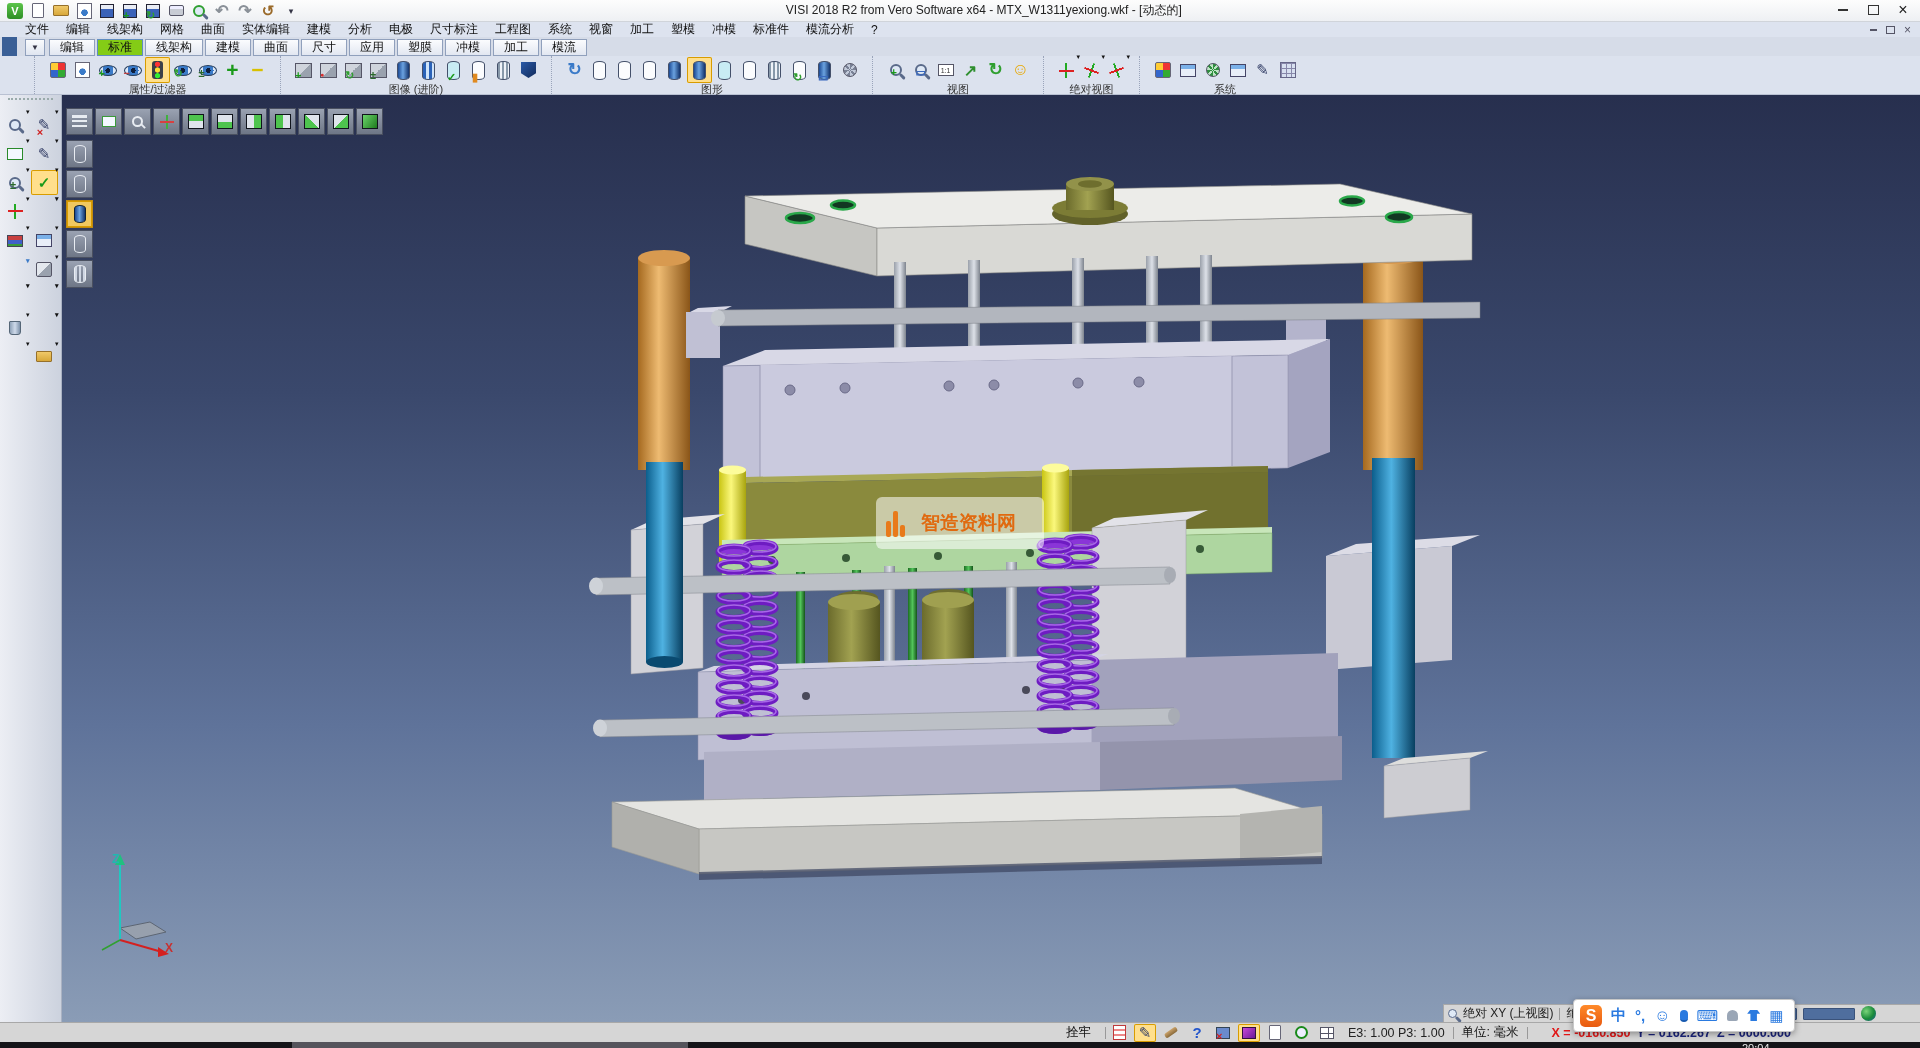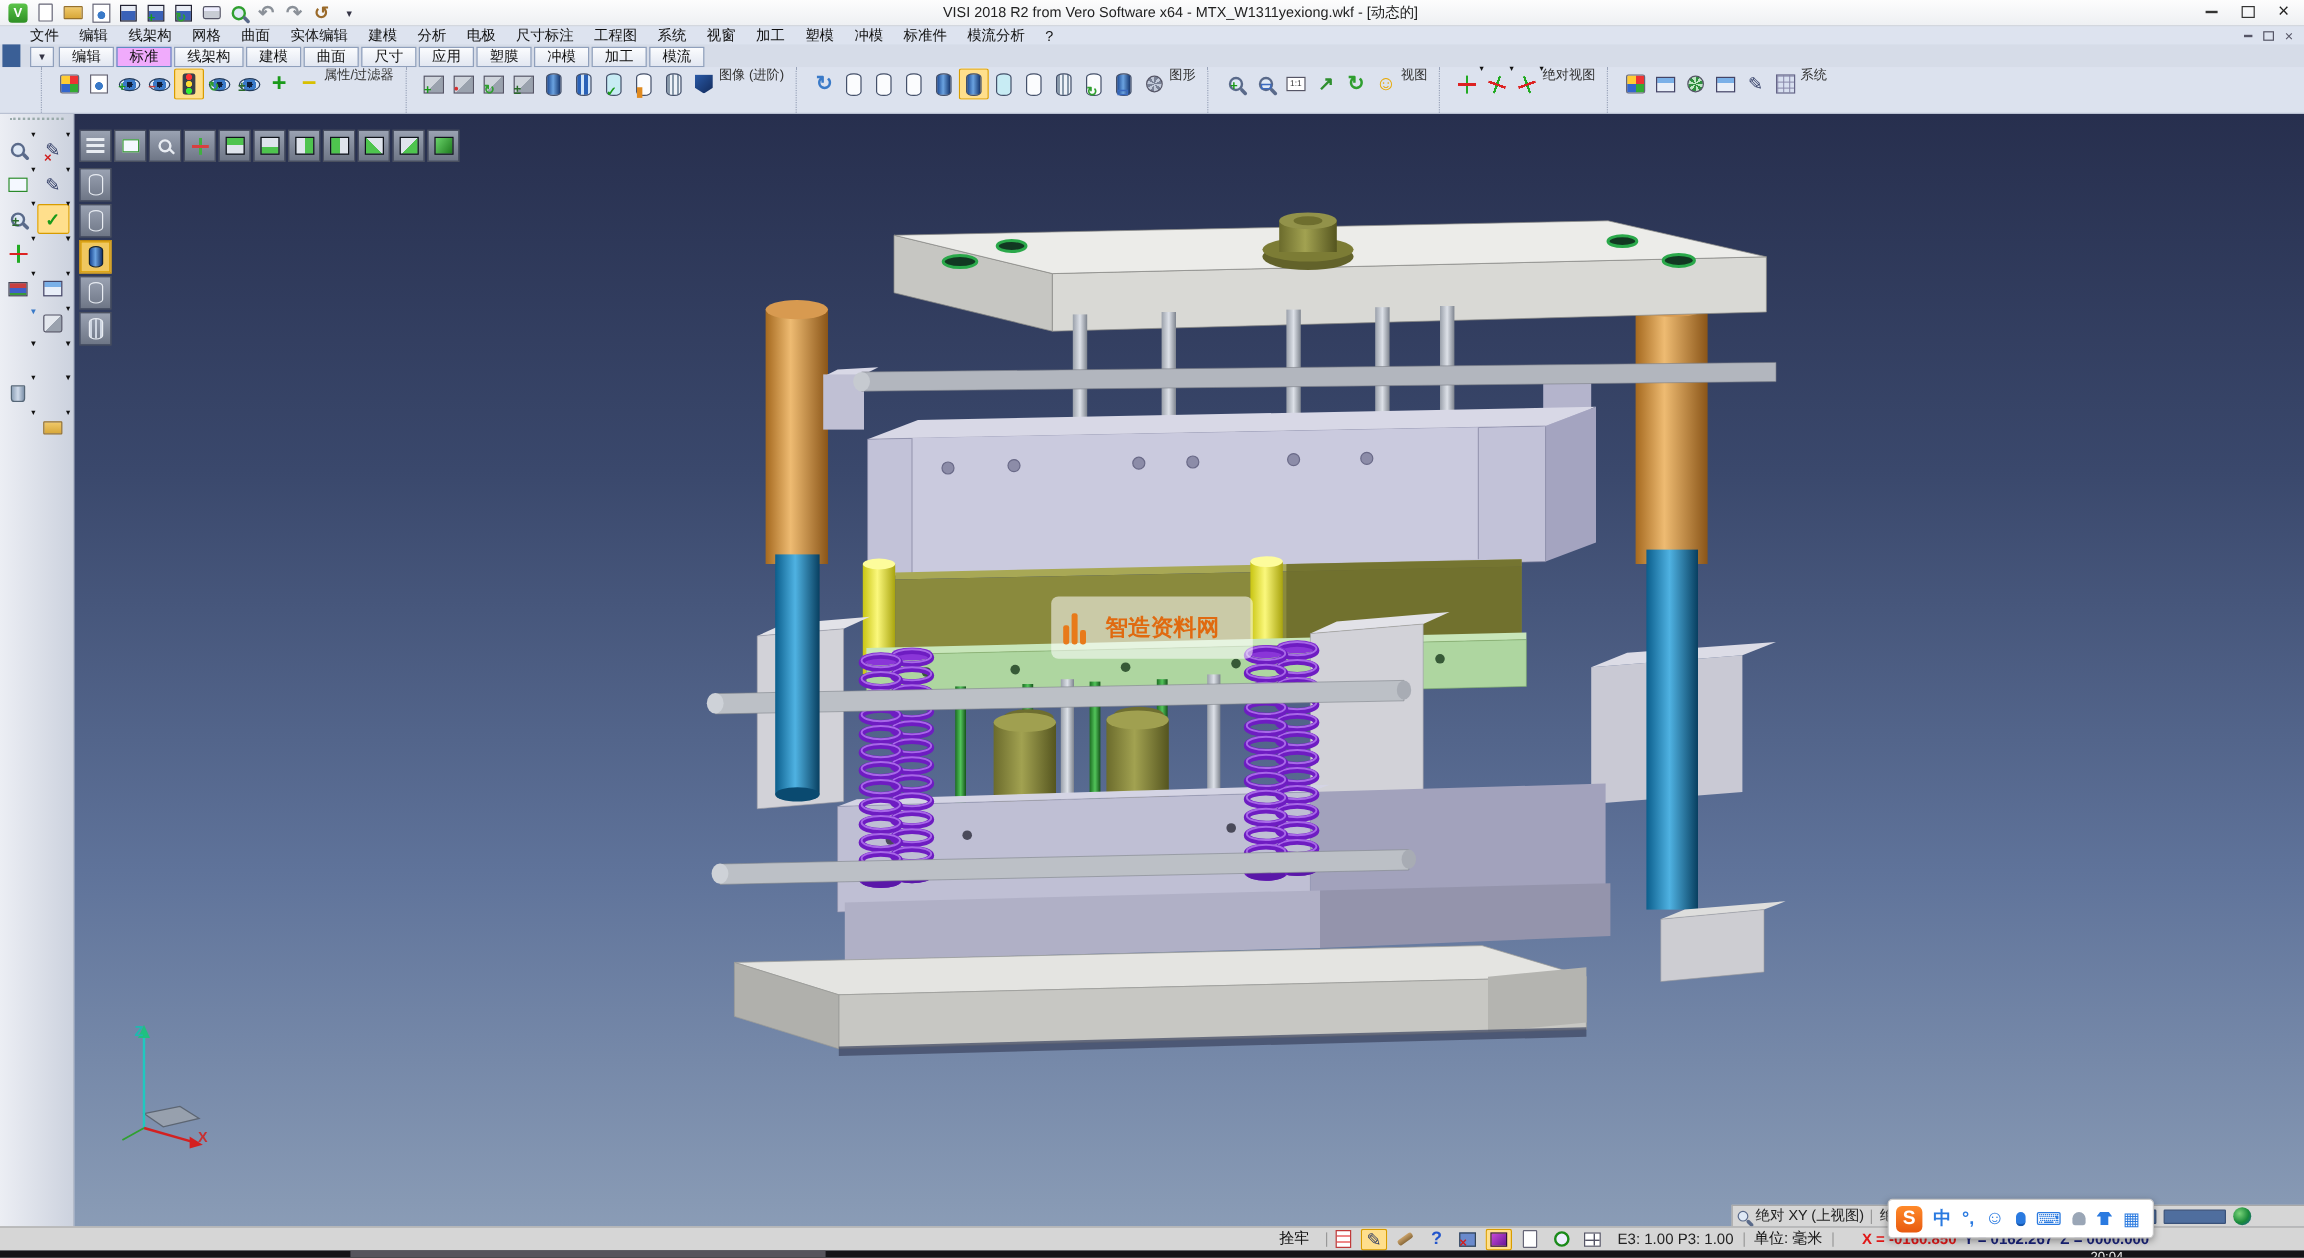"标准" .tab.active { background: #f0abfc -> #84cc16 }
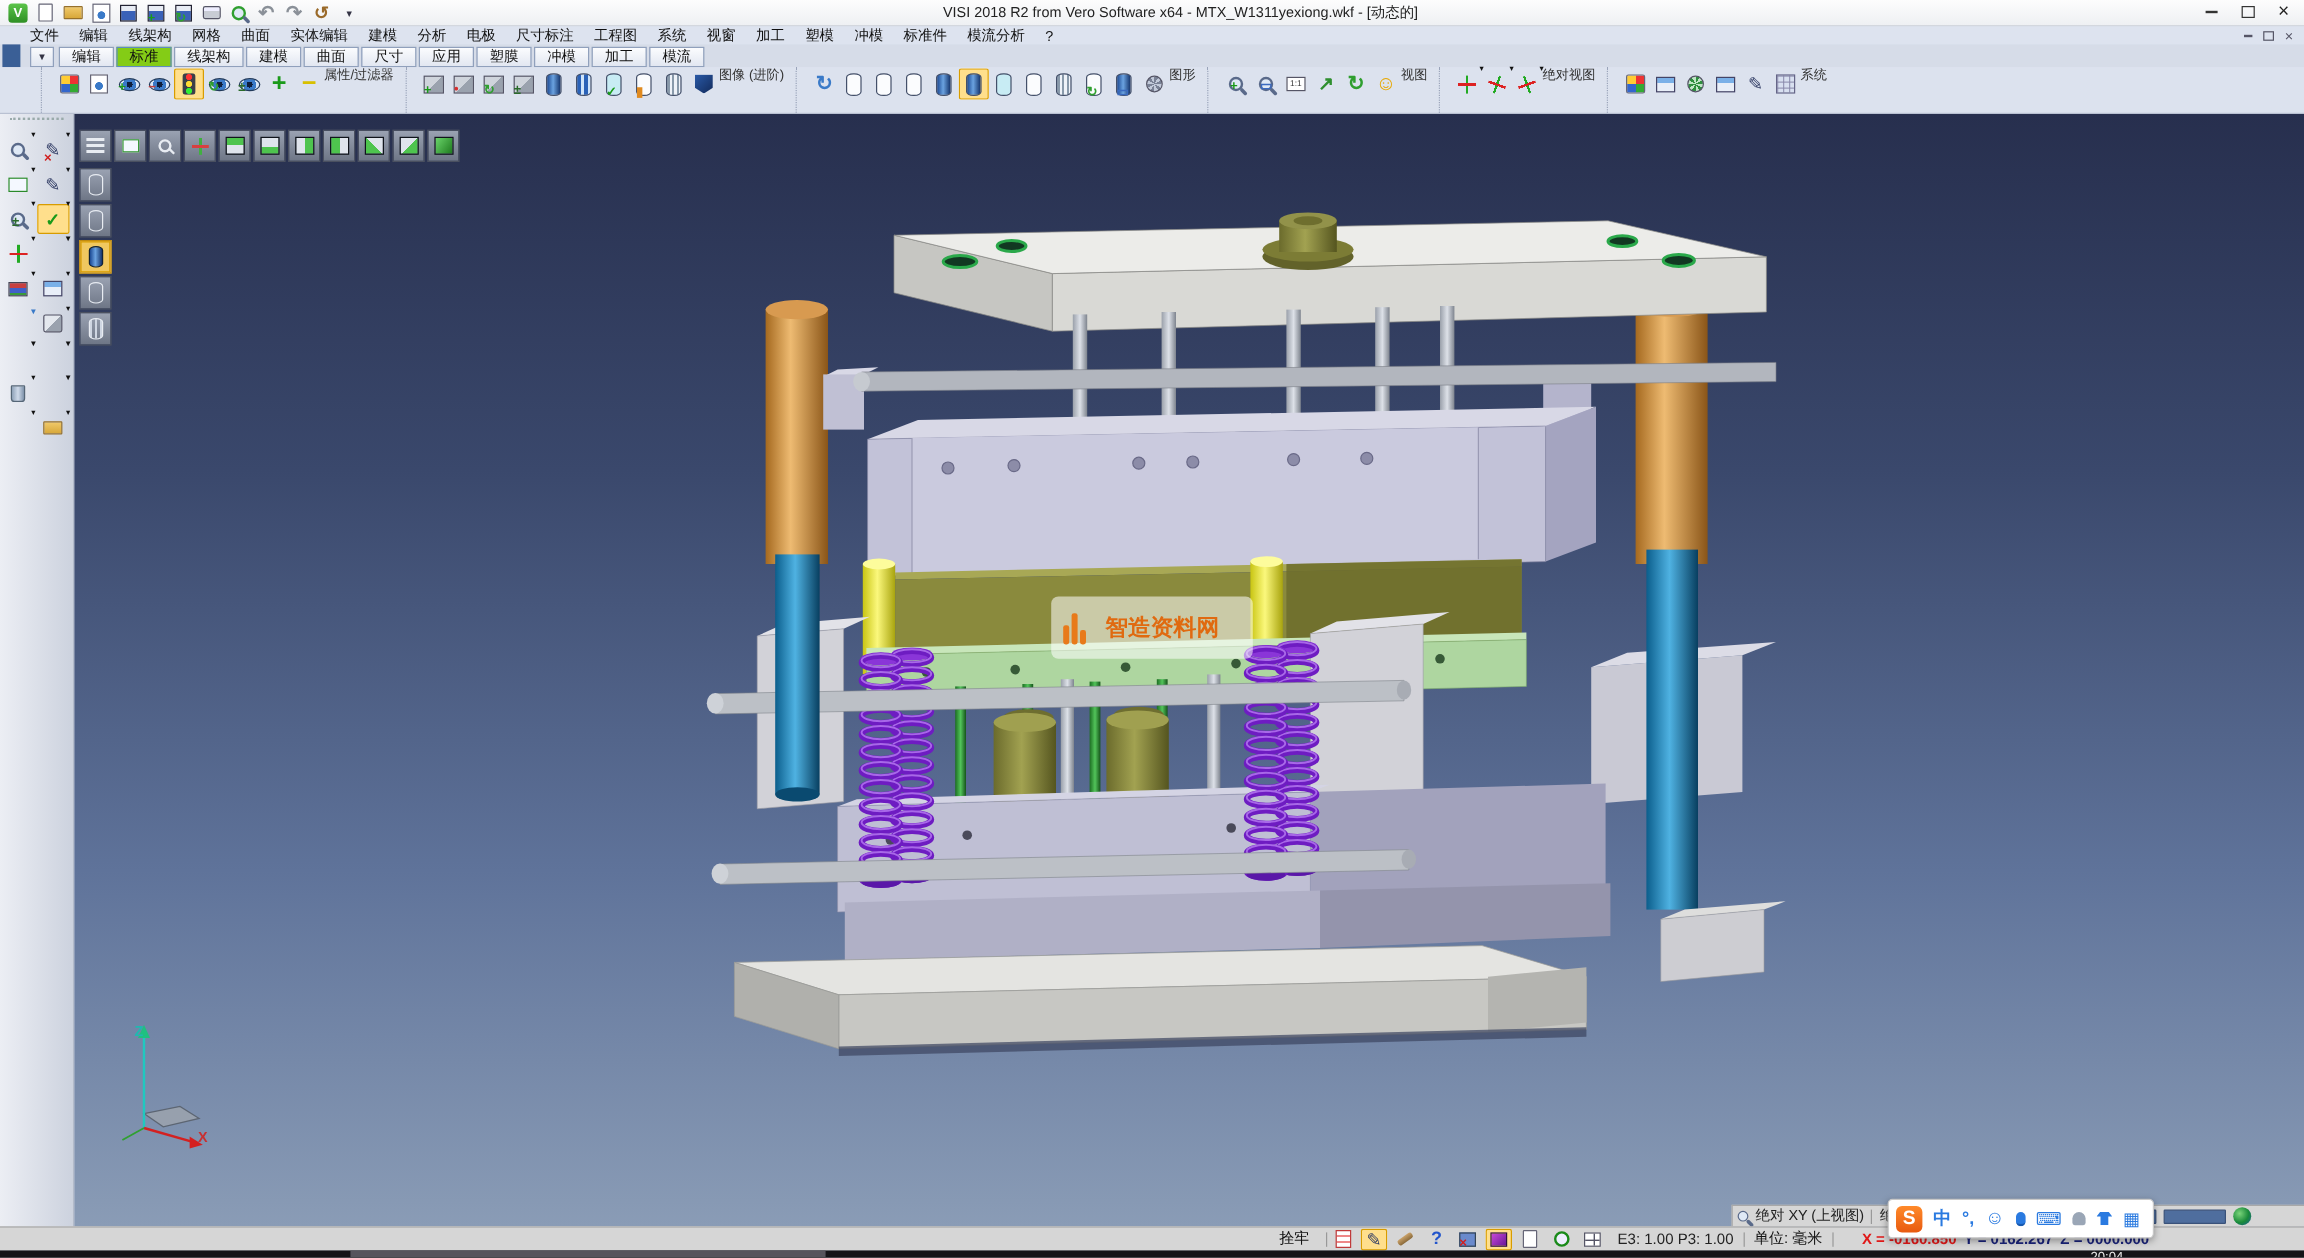"属性/过滤器" .rgroup { align-items: flex-start -> center; flex-direction: row -> column }
